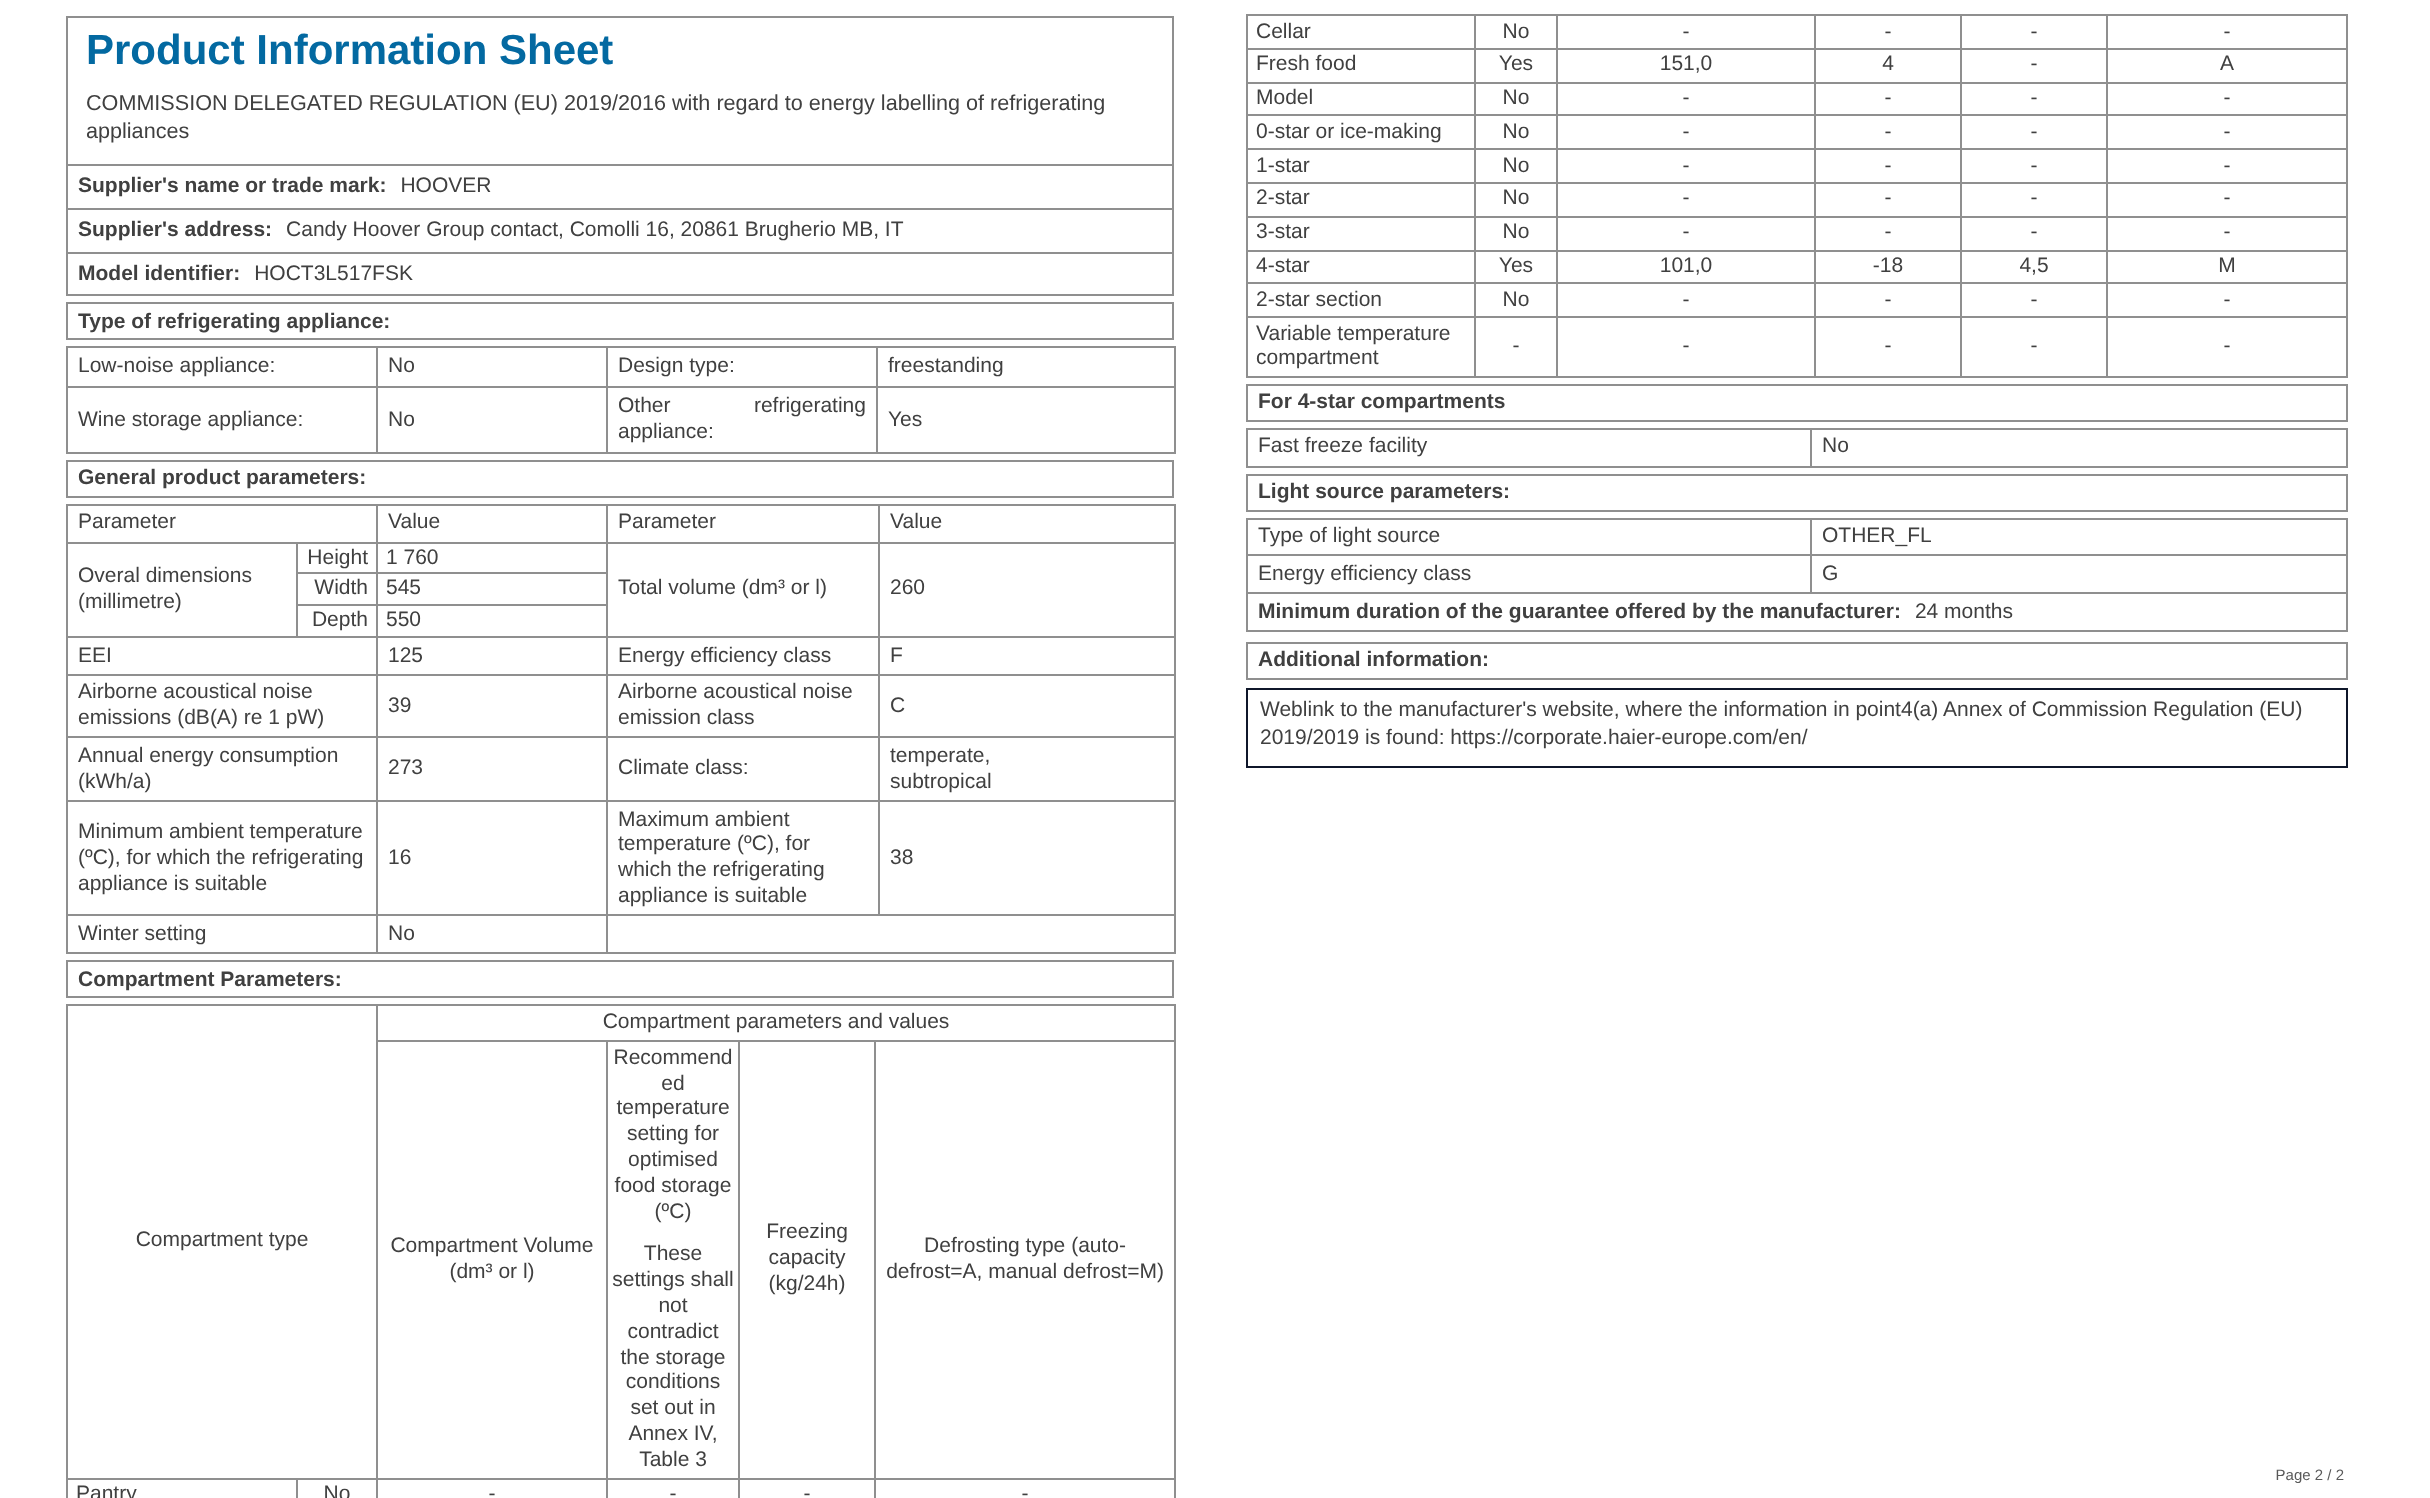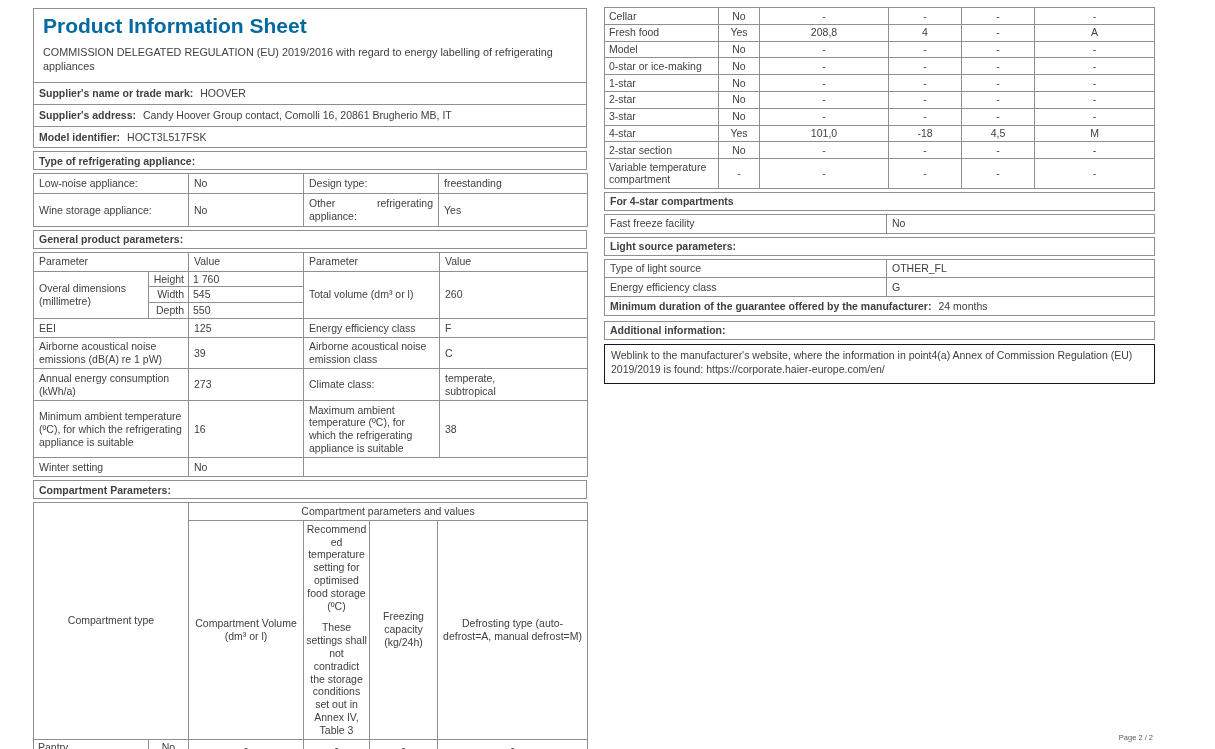"Cellar" #page2 { left: 604px -> 623px }
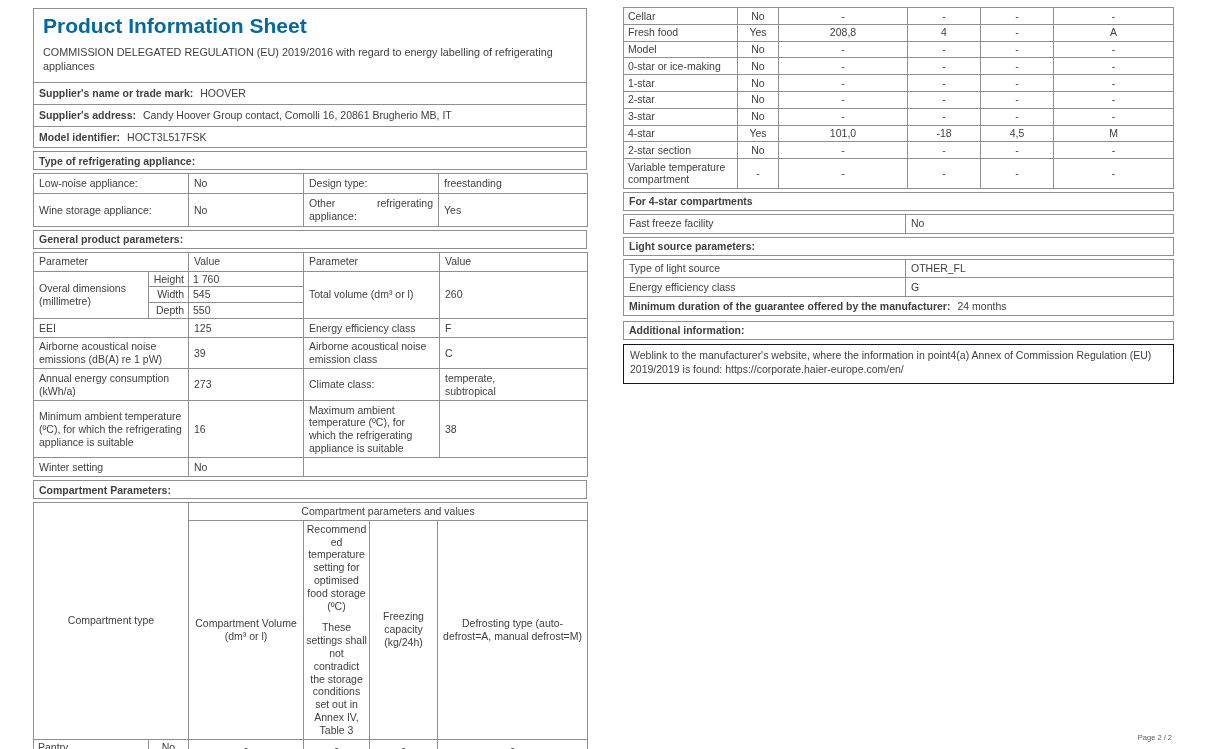"208,8" td.center { text: 208,8 -> 151,0 }
